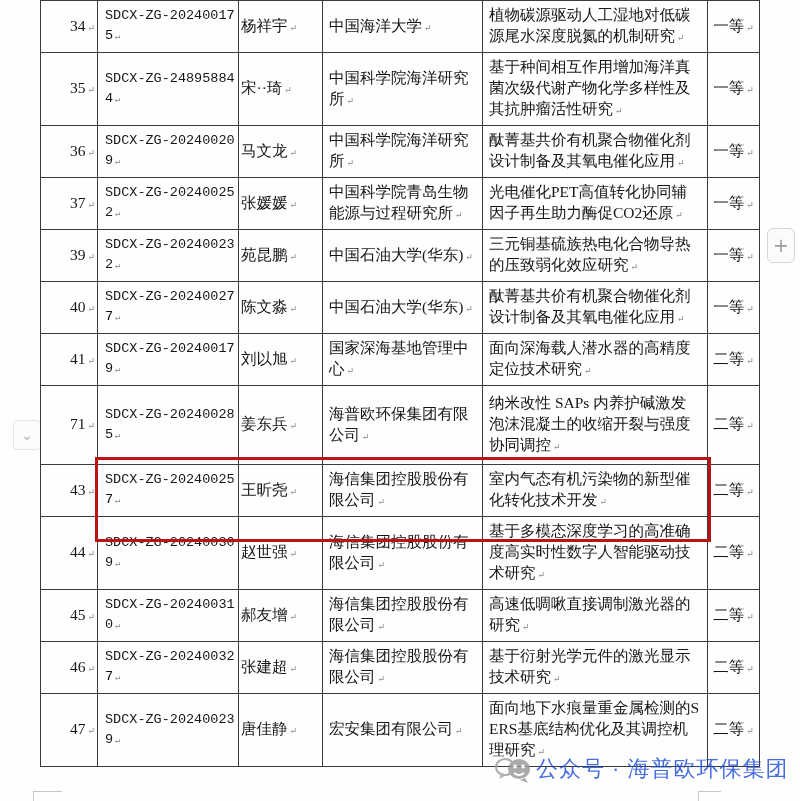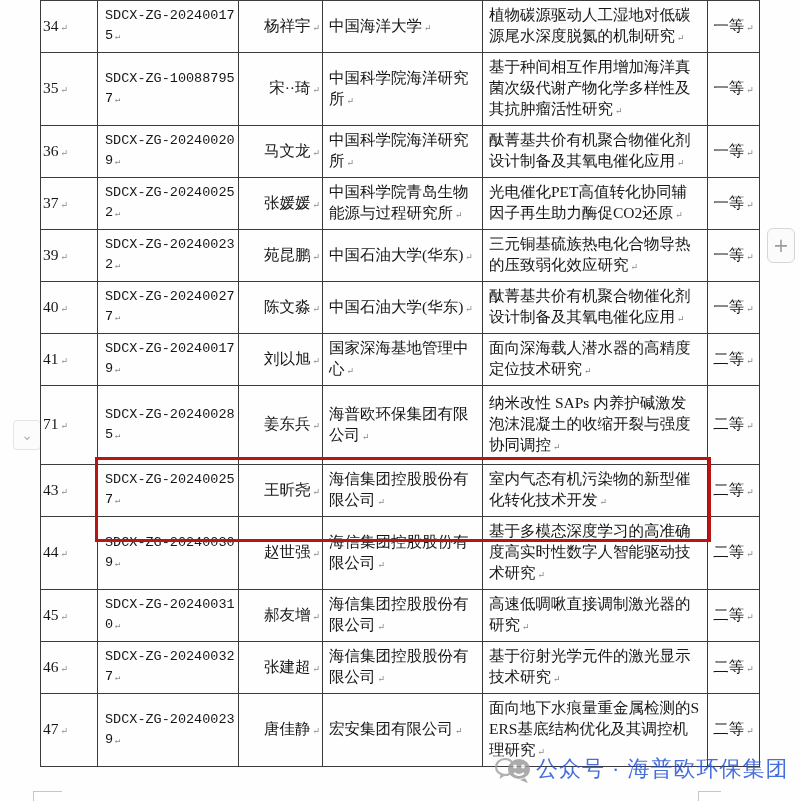"34" td.col-no { text-align: left -> right }
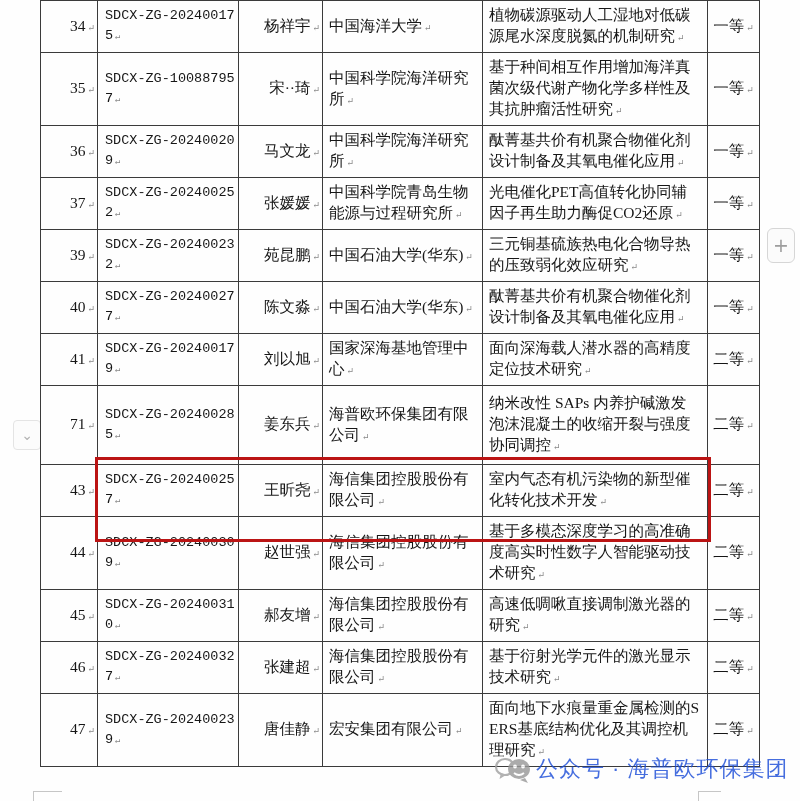"杨祥宇" td.col-name { text-align: right -> left }
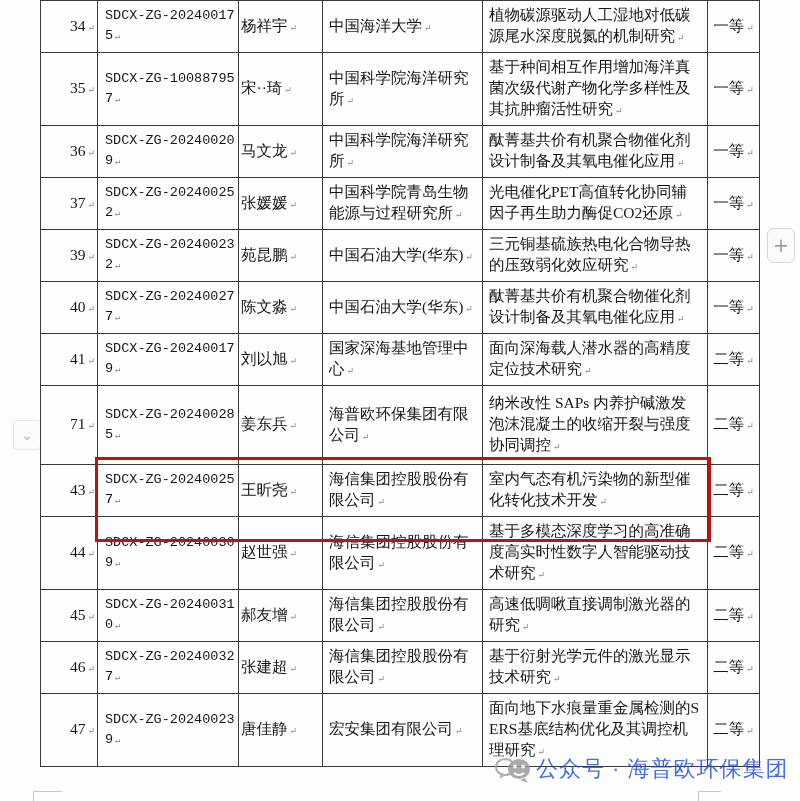"SDCX-ZG-100887957" td.col-code { text: SDCX-ZG-100887957 -> SDCX-ZG-248958844 }
